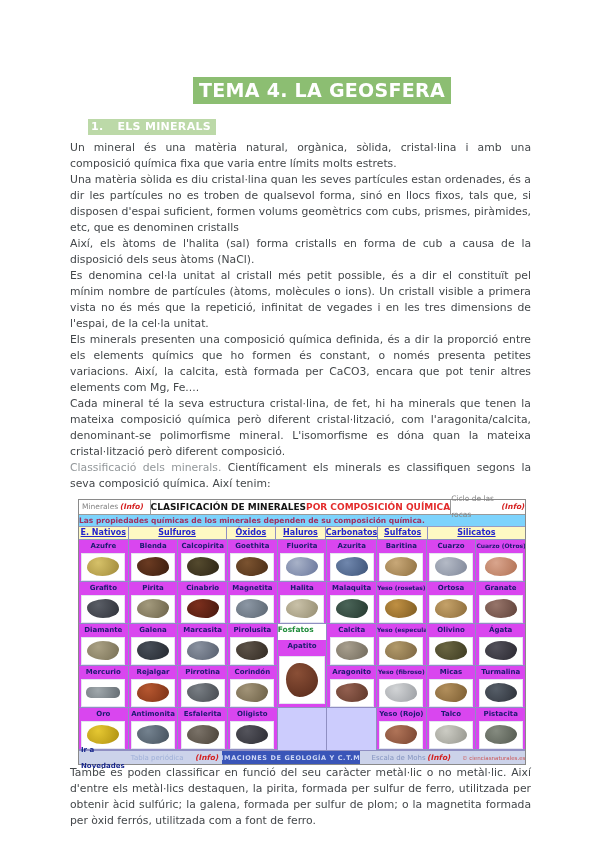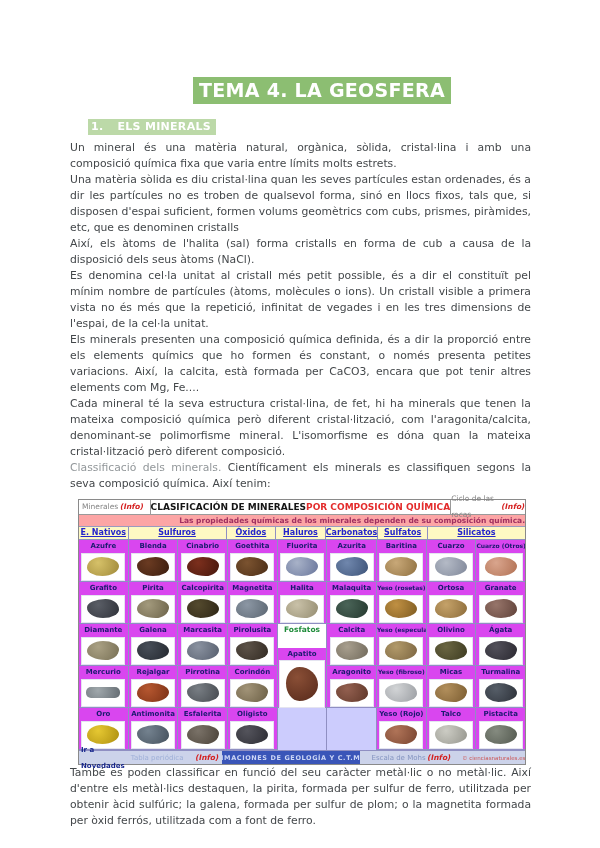"Las propiedades químicas de los" .mt-subtitle { background: #fca5a5 -> #7dd3fc; text-align: right -> left }
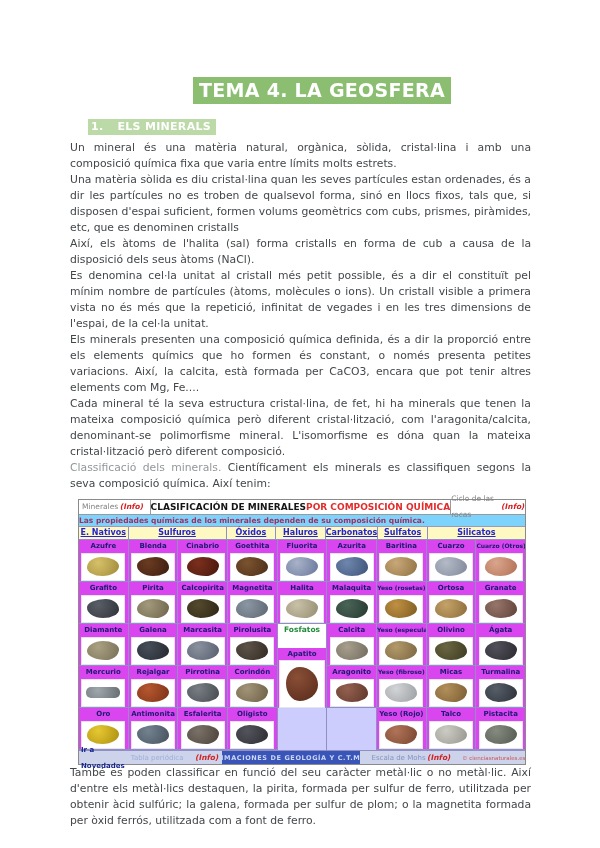"Cinabrio" div.mt-cell { order: before "Calcopirita" -> after "Calcopirita" }
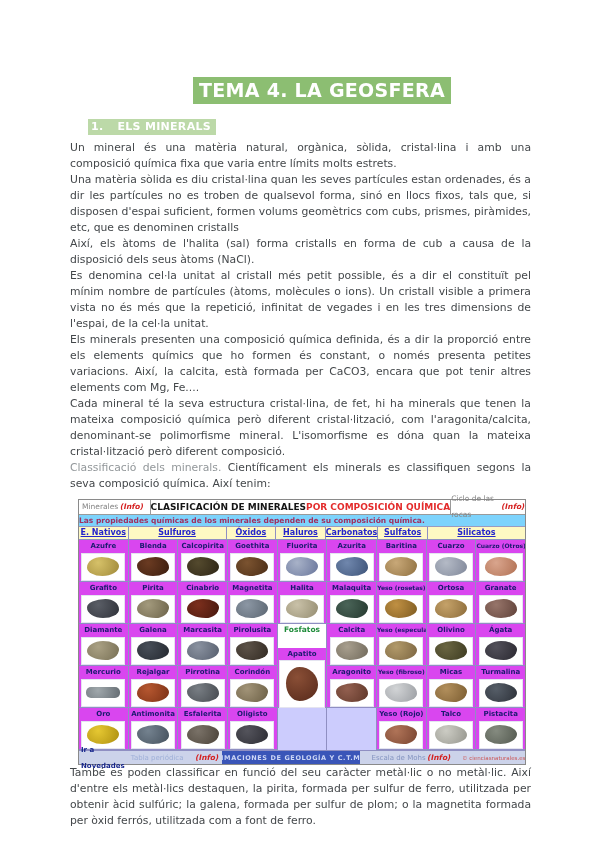"Fosfatos" .f-head { height: 24px -> 16px; text-align: center -> none }
